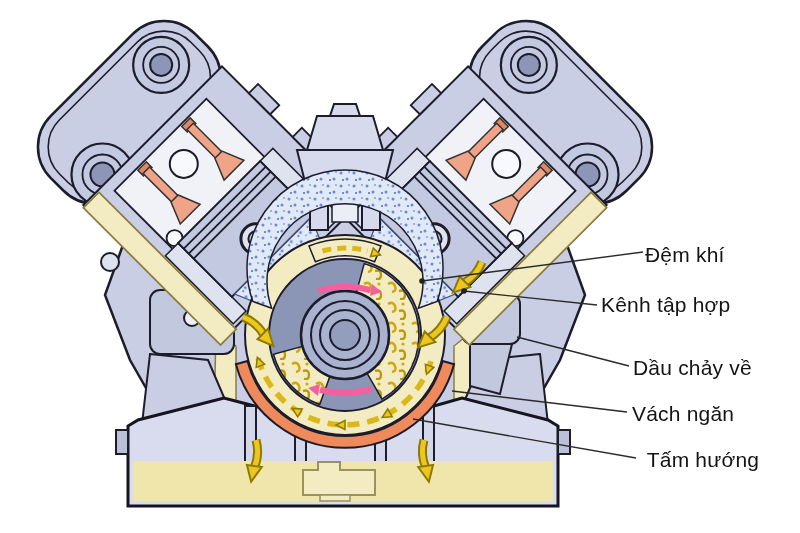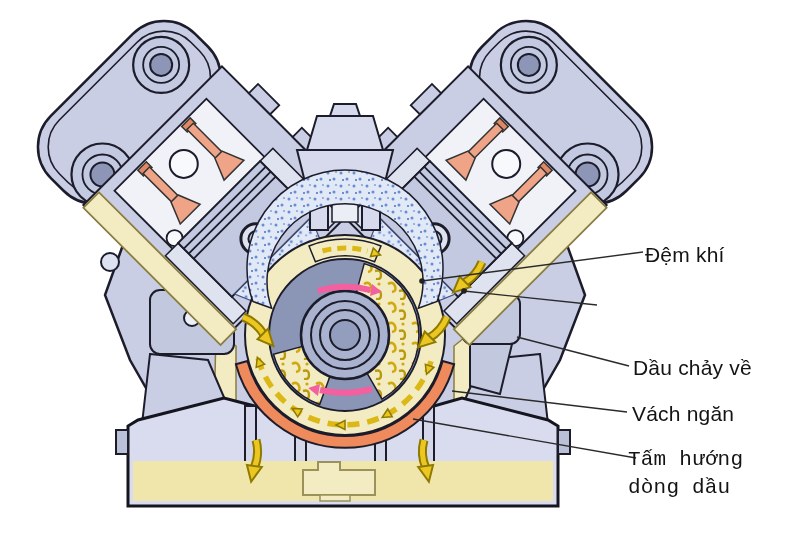"Kênh tập hợp" div.callout { html: none -> <div>Kênh tập hợp</div> }
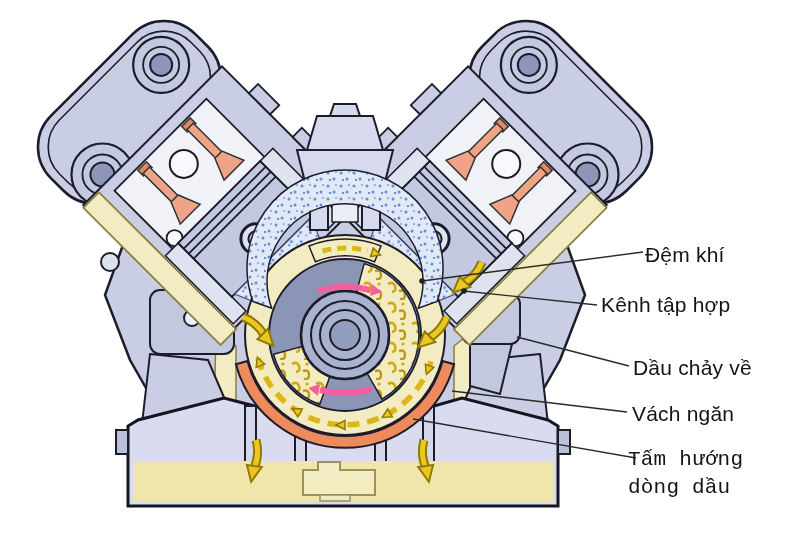"Tấm hướng" .callout.two-line { font-family: Liberation Mono, monospace -> none; text-align: left -> center }
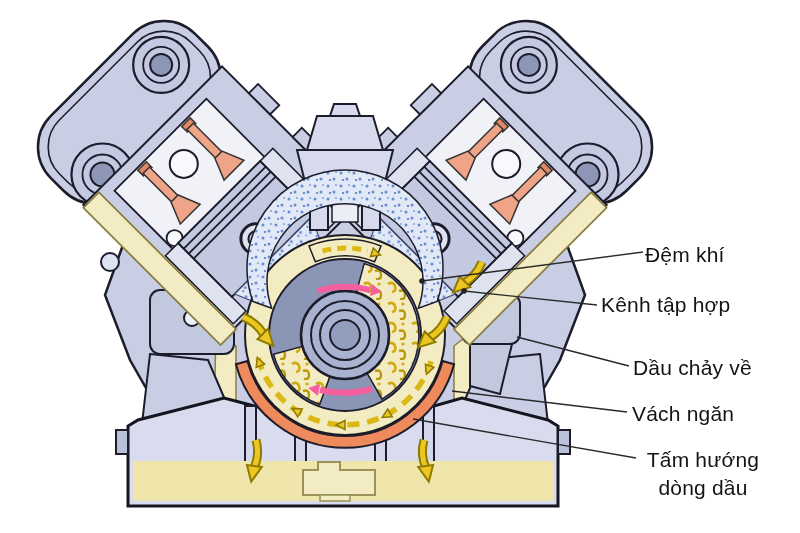"dòng dầu" div { html: <div>dòng dầu</div> -> none }
